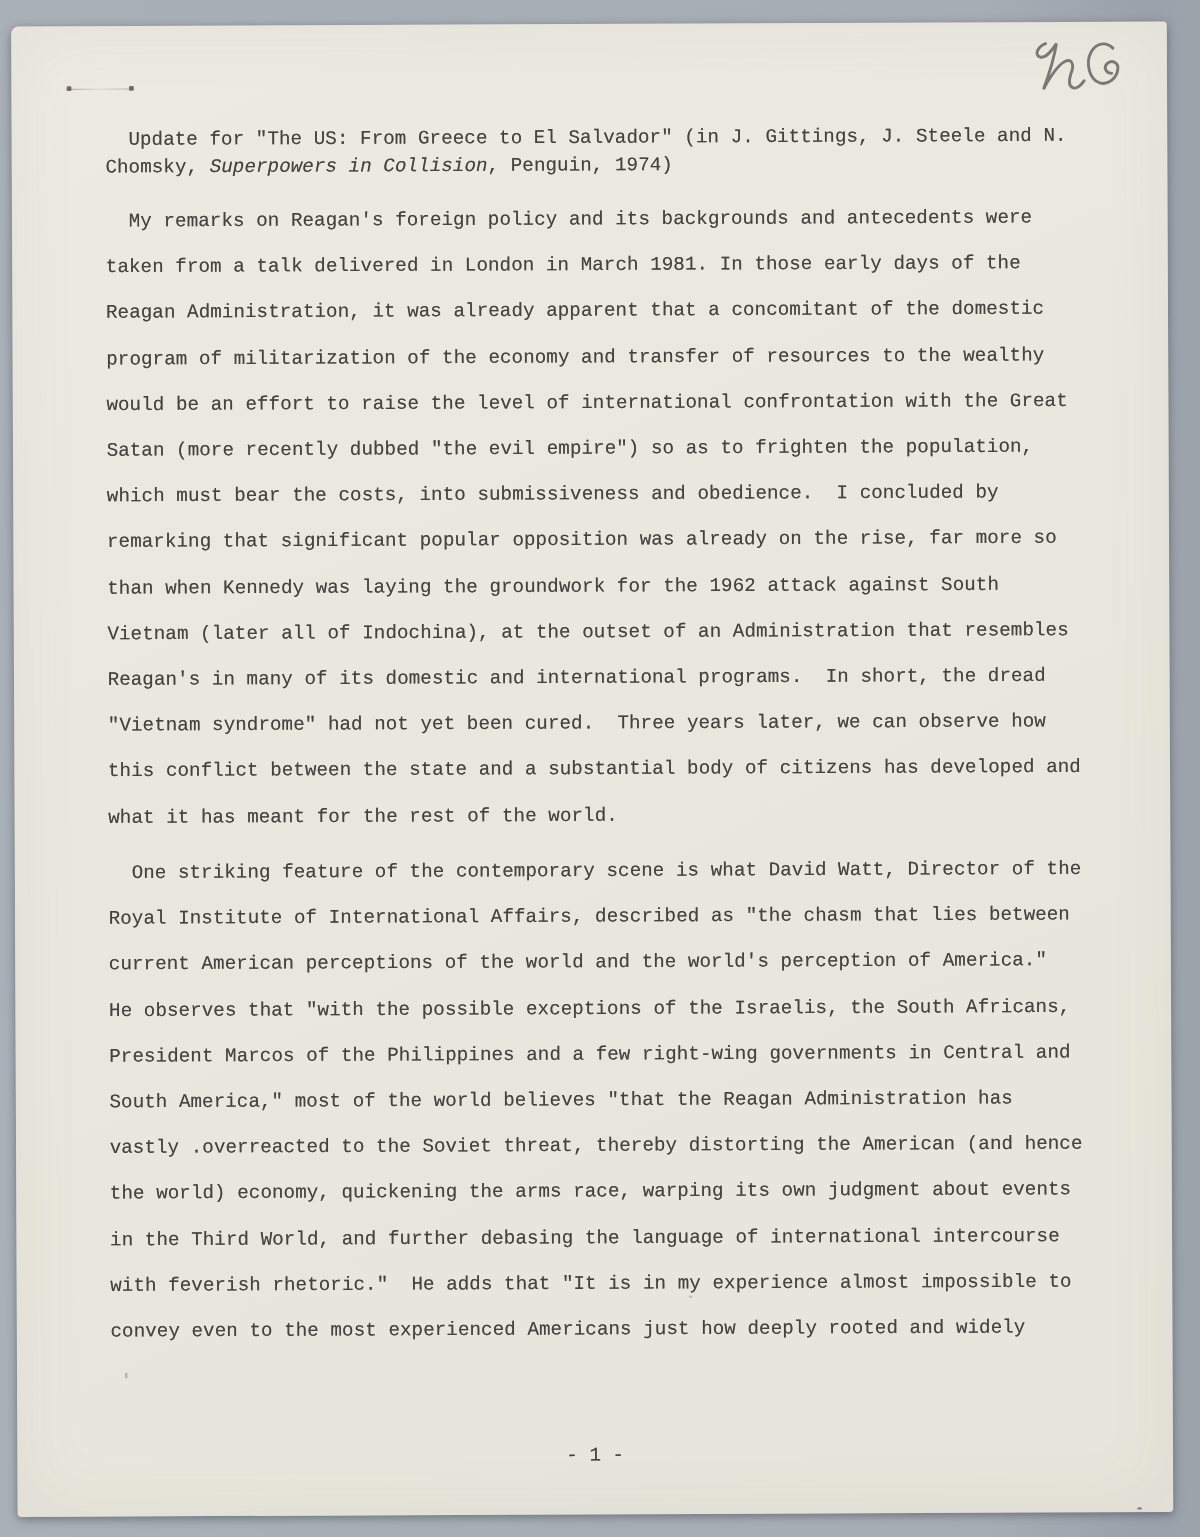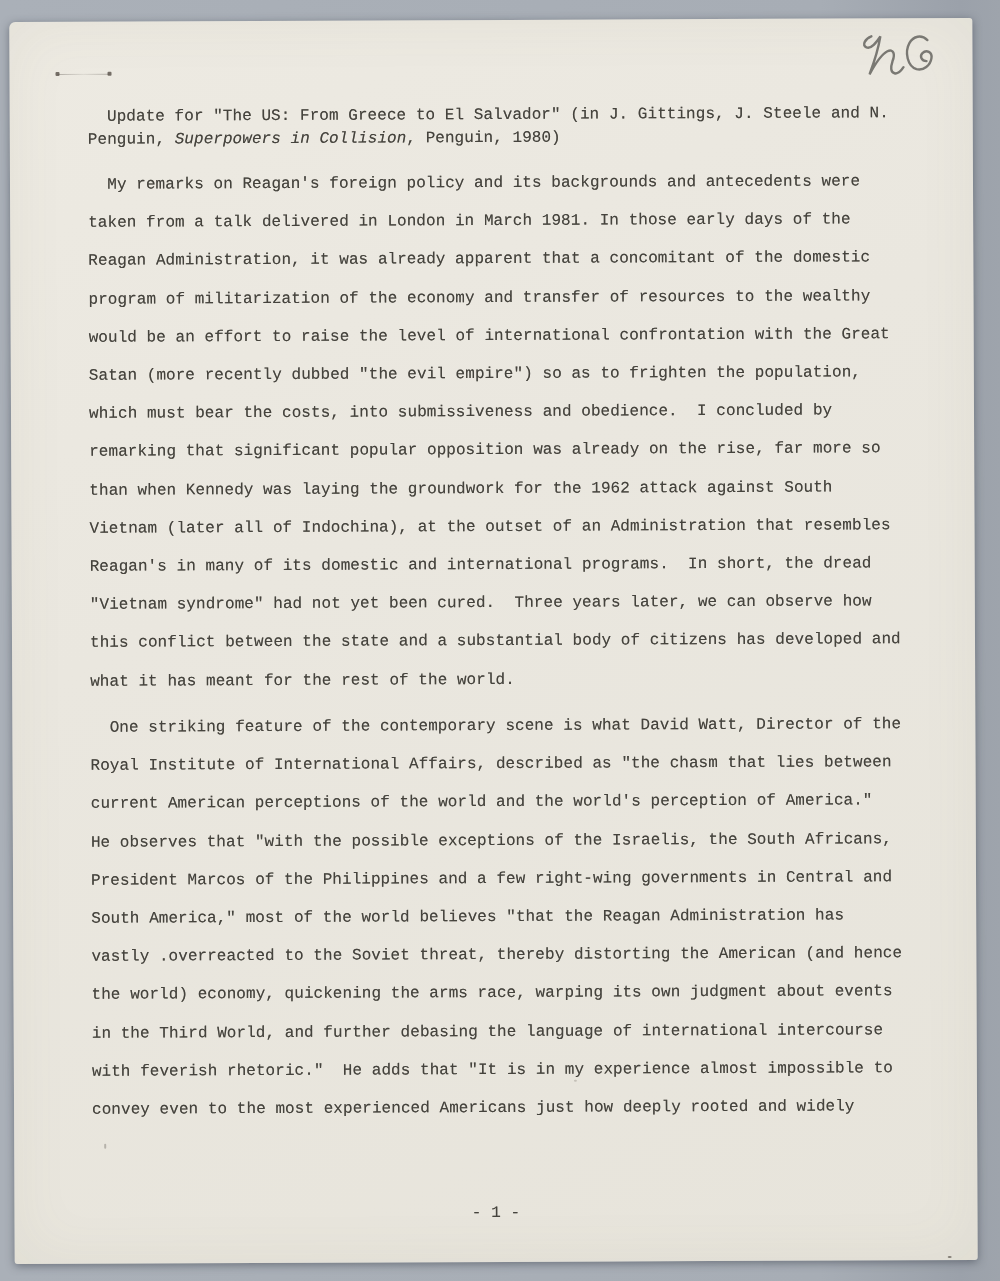"Penguin," span { text: Penguin -> Chomsky }
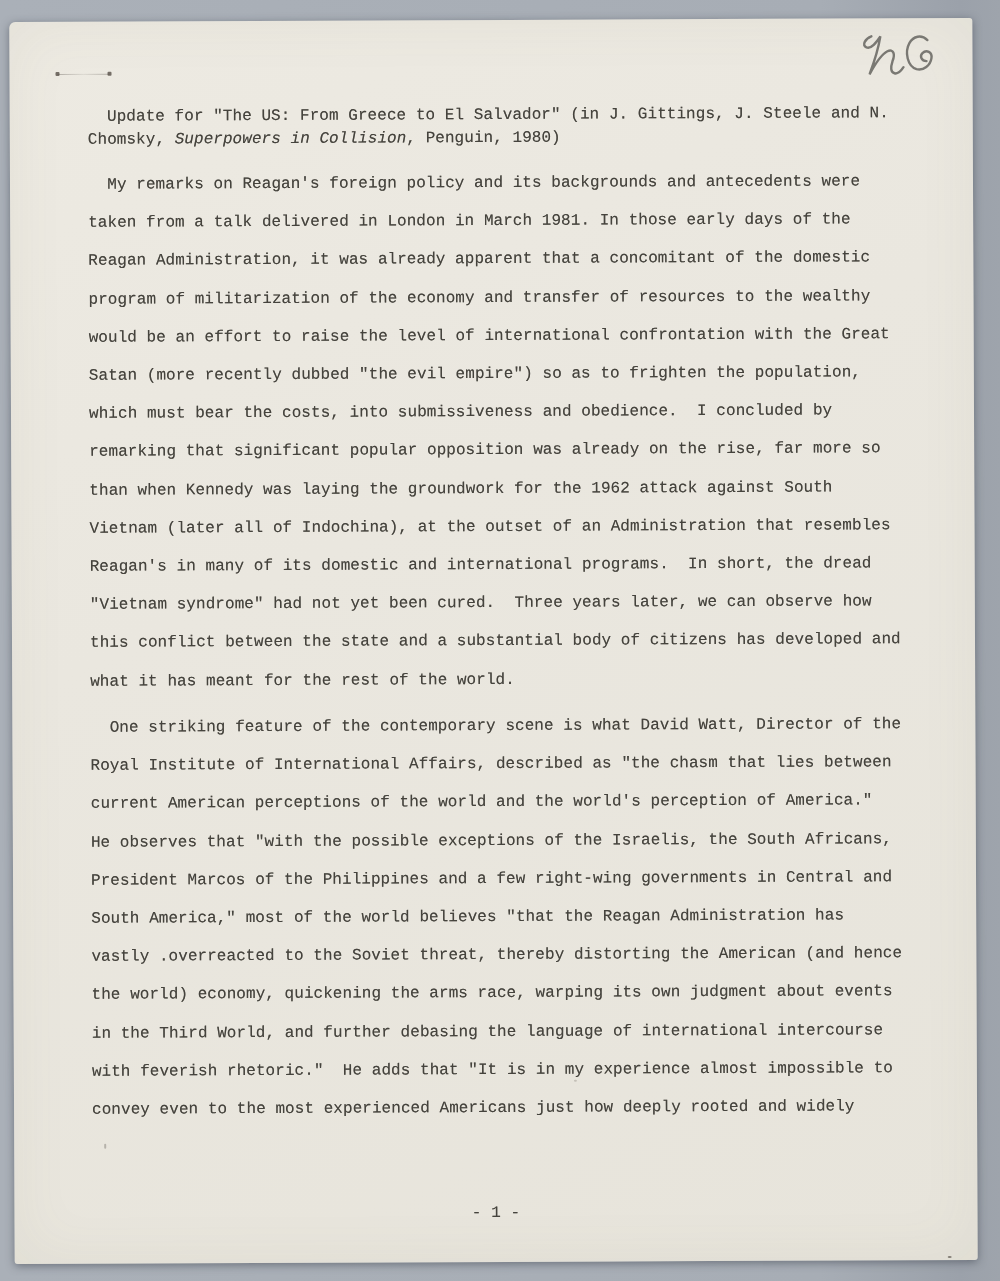", Penguin, 1980)" span { text: 1980 -> 1974 }
